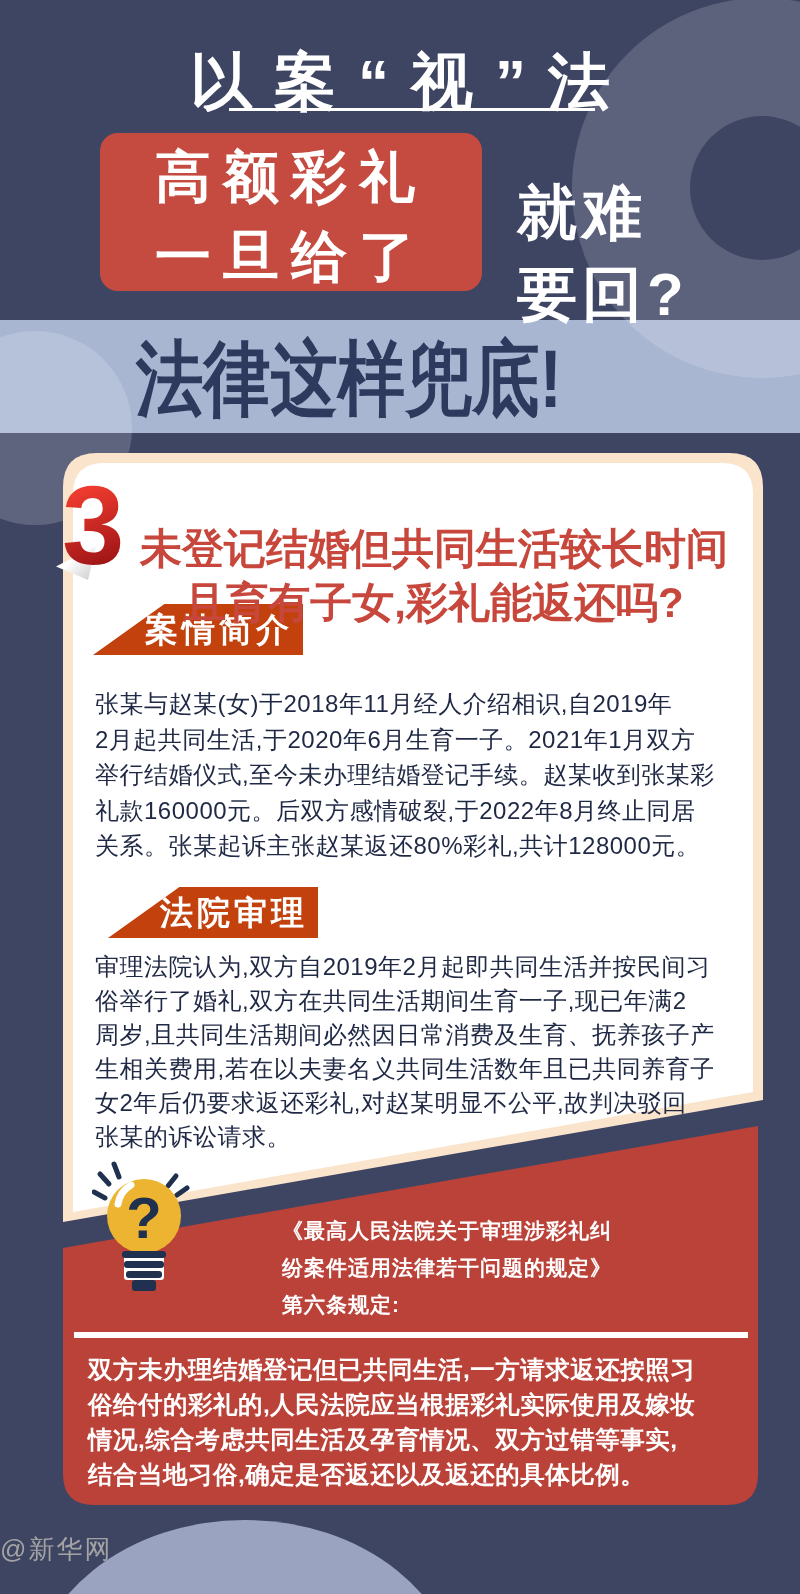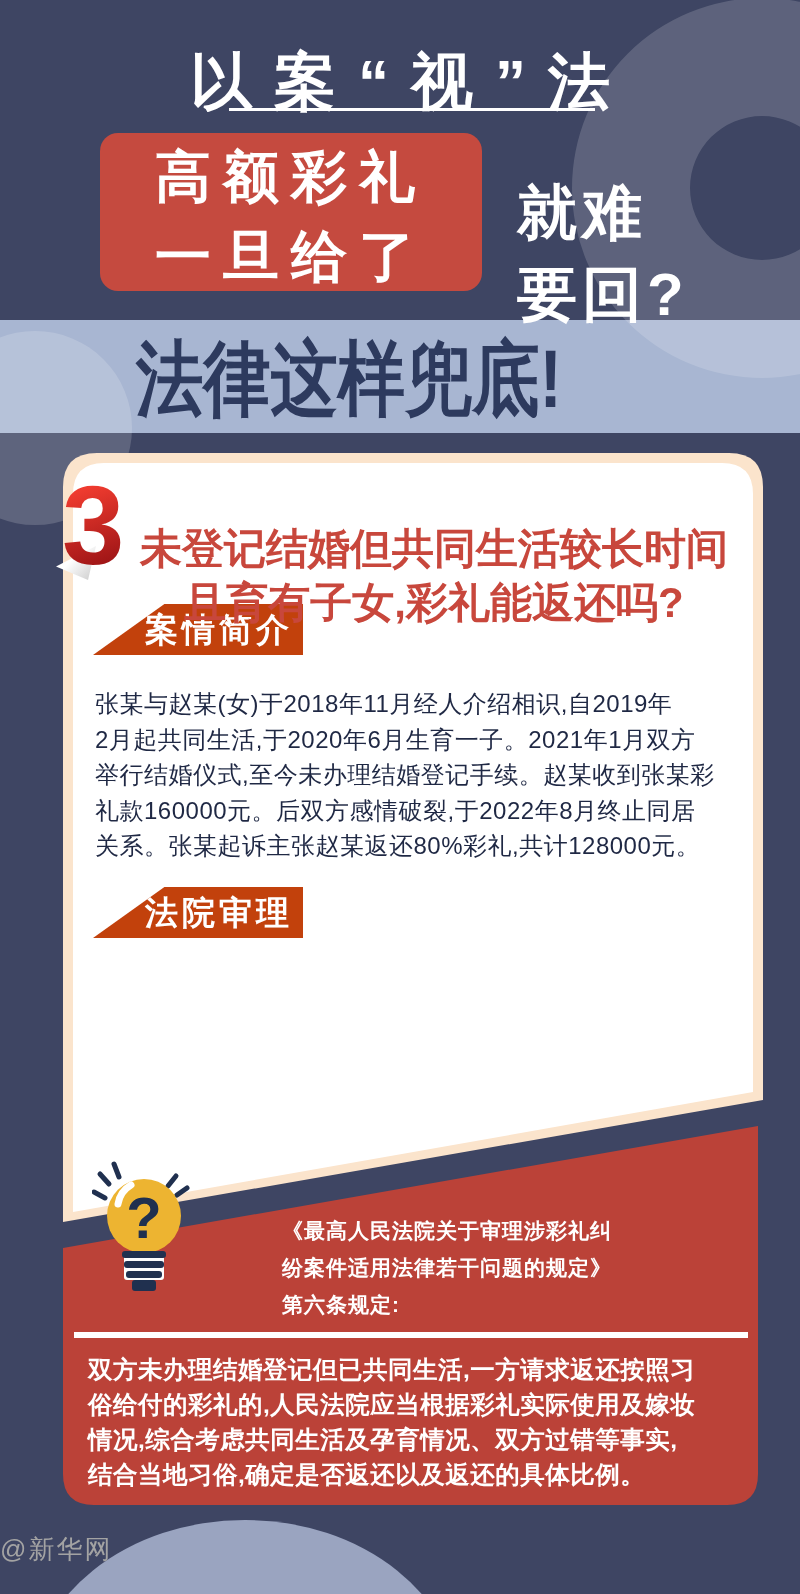"法院审理" .tag2 { left: 93px -> 108px }
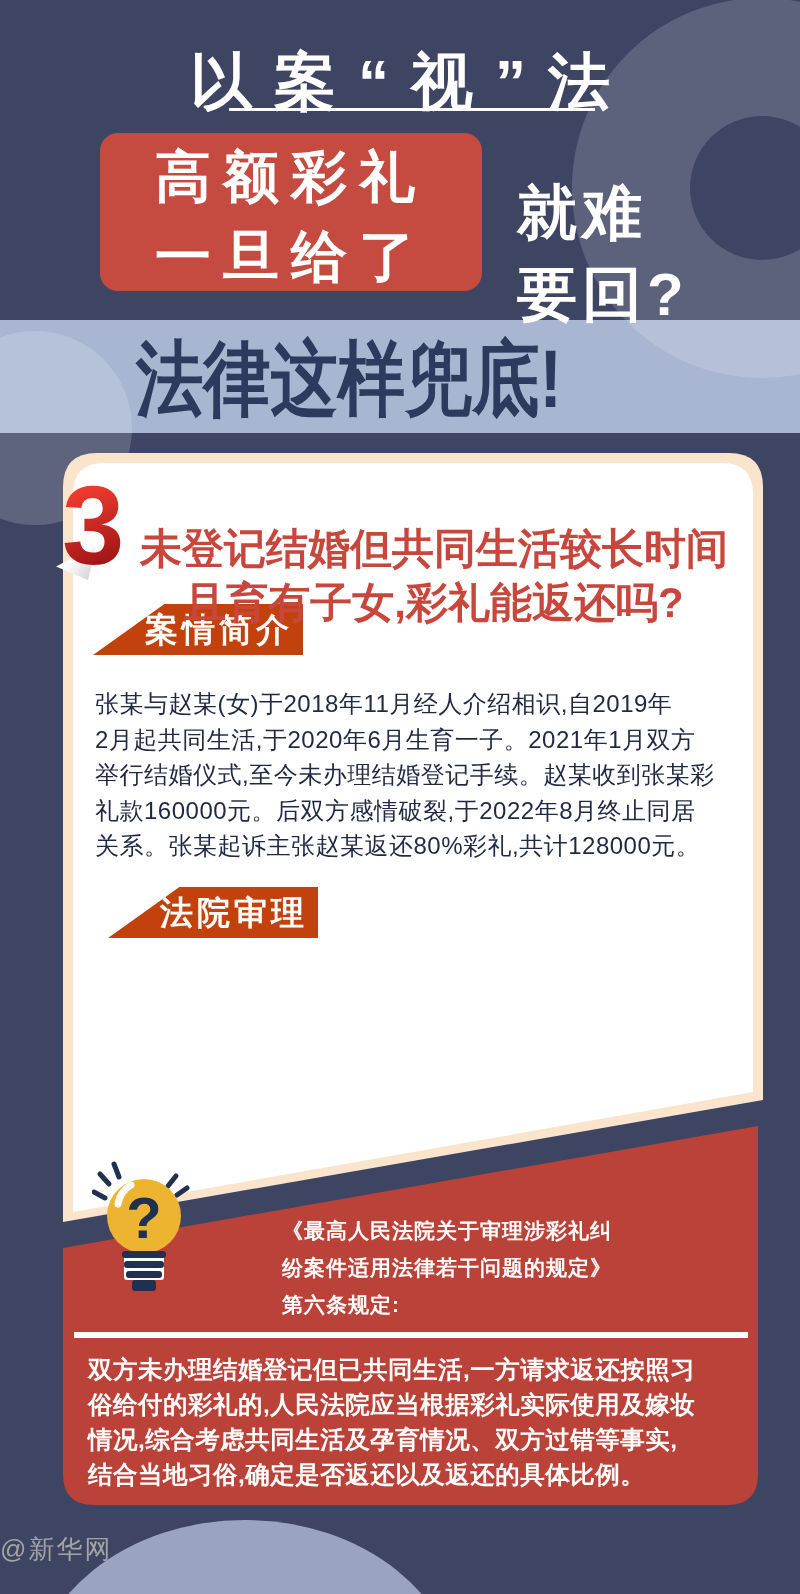"审理法院认为,双方自2019年2月起即共同生活并按民间习" div.abs { html: none -> <div>审理法院认为,双方自2019年2月起即共同生活并按民间习 俗举行了婚礼,双方在共同生活期间生育一子,现已年满2 周岁,且共同生活期间必然因日常消费及生育、抚养孩子产 生相关费用,若在以夫妻名义共同生活数年且已共同养育子 女2年后仍要求返还彩礼,对赵某明显不公平,故判决驳回 张某的诉讼请求。</div> }
